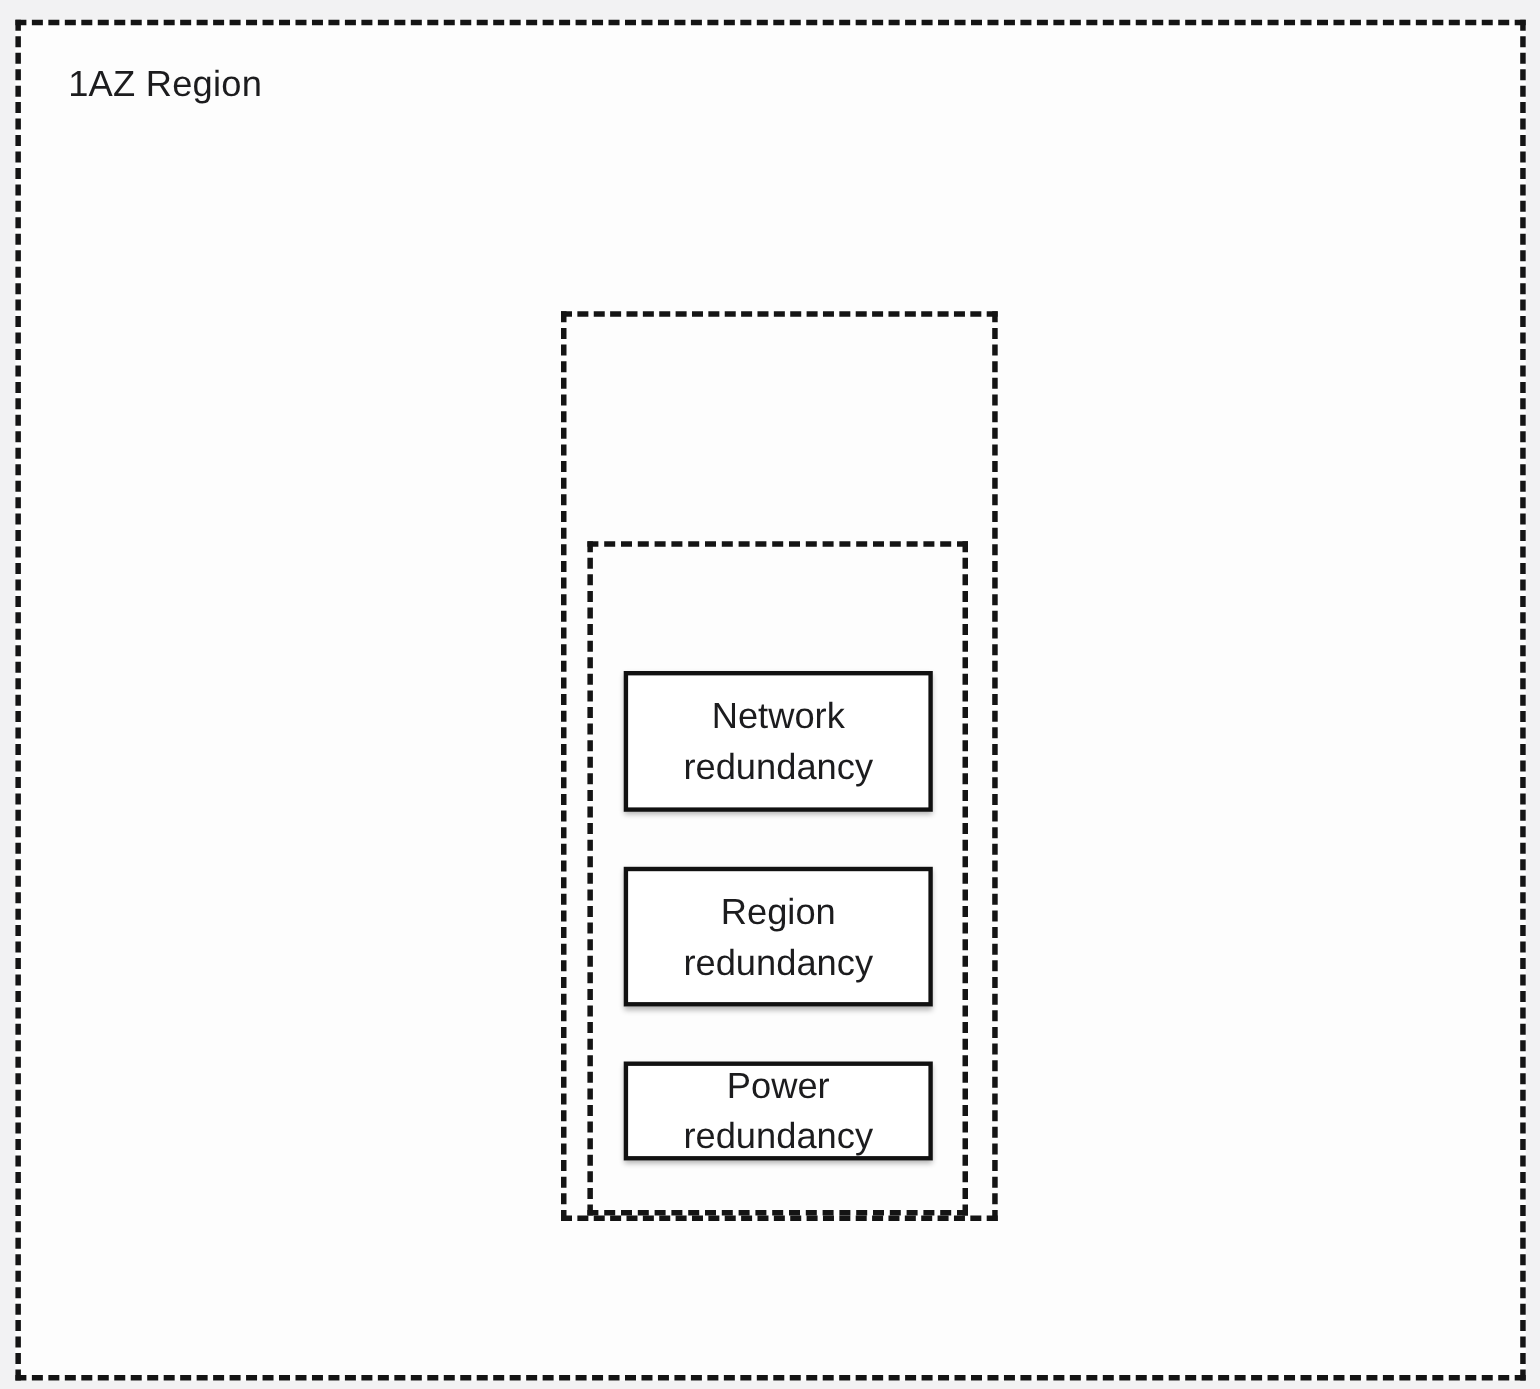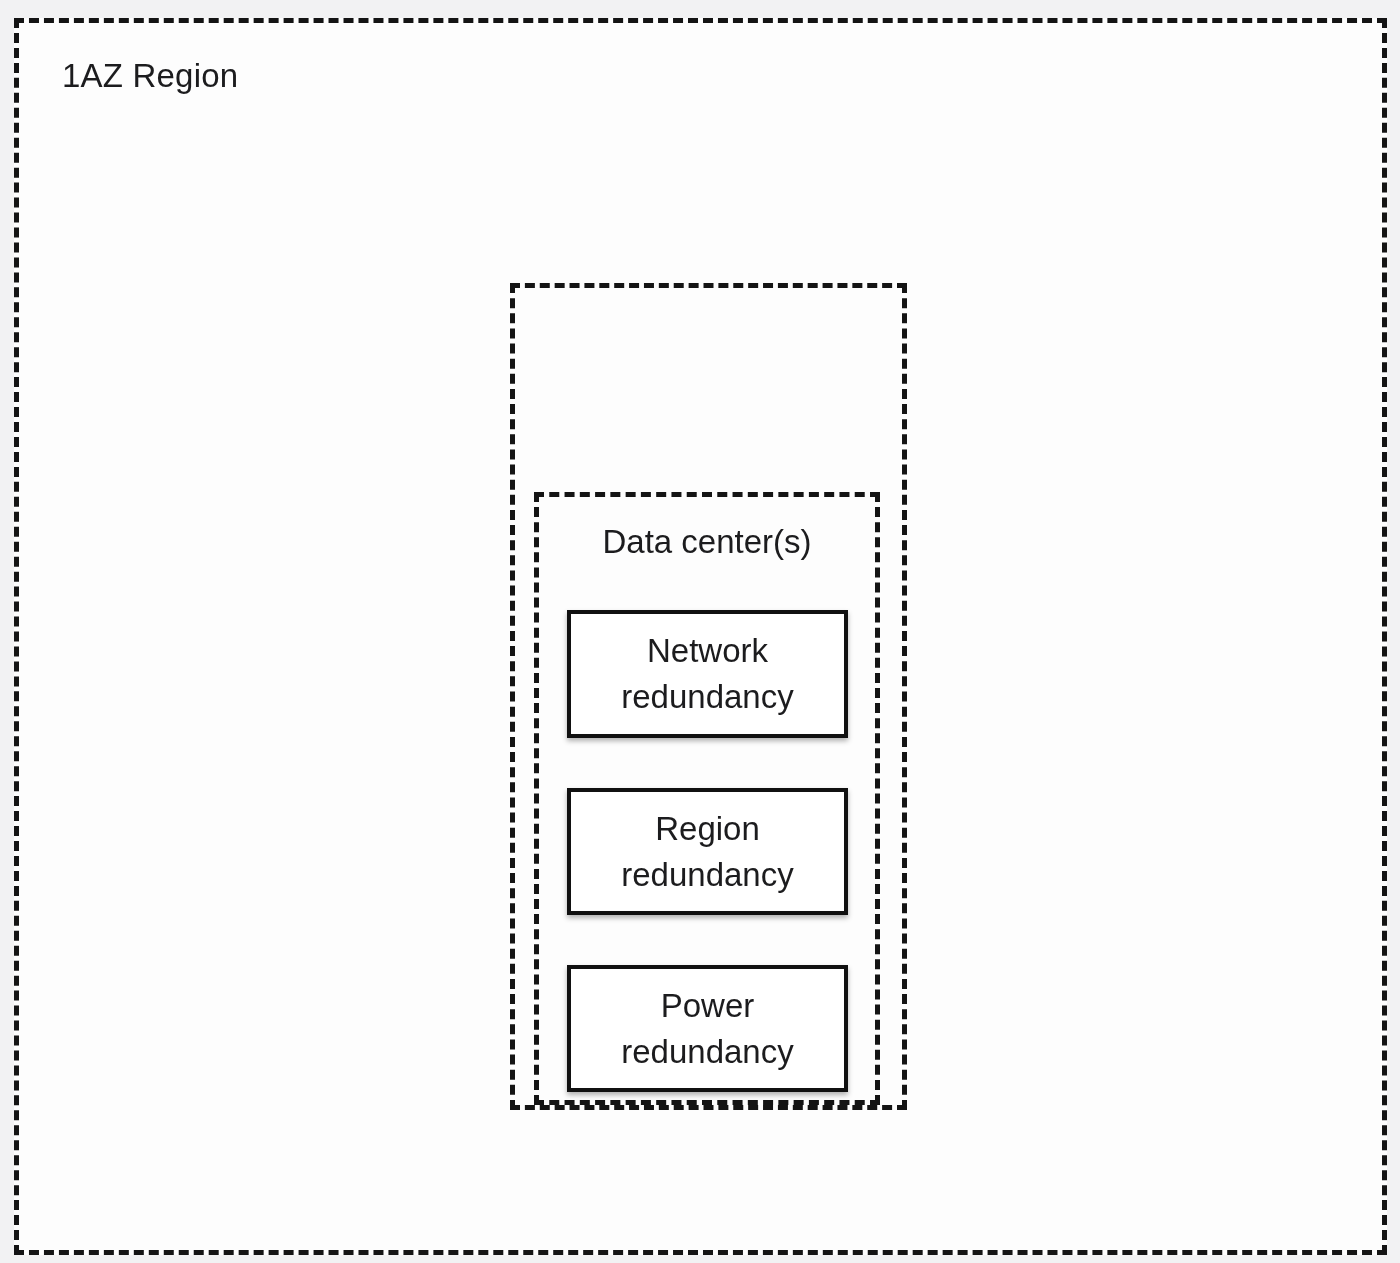"Data center(s)" span.dc-label { html: <span>Data center(s)</span> -> none }
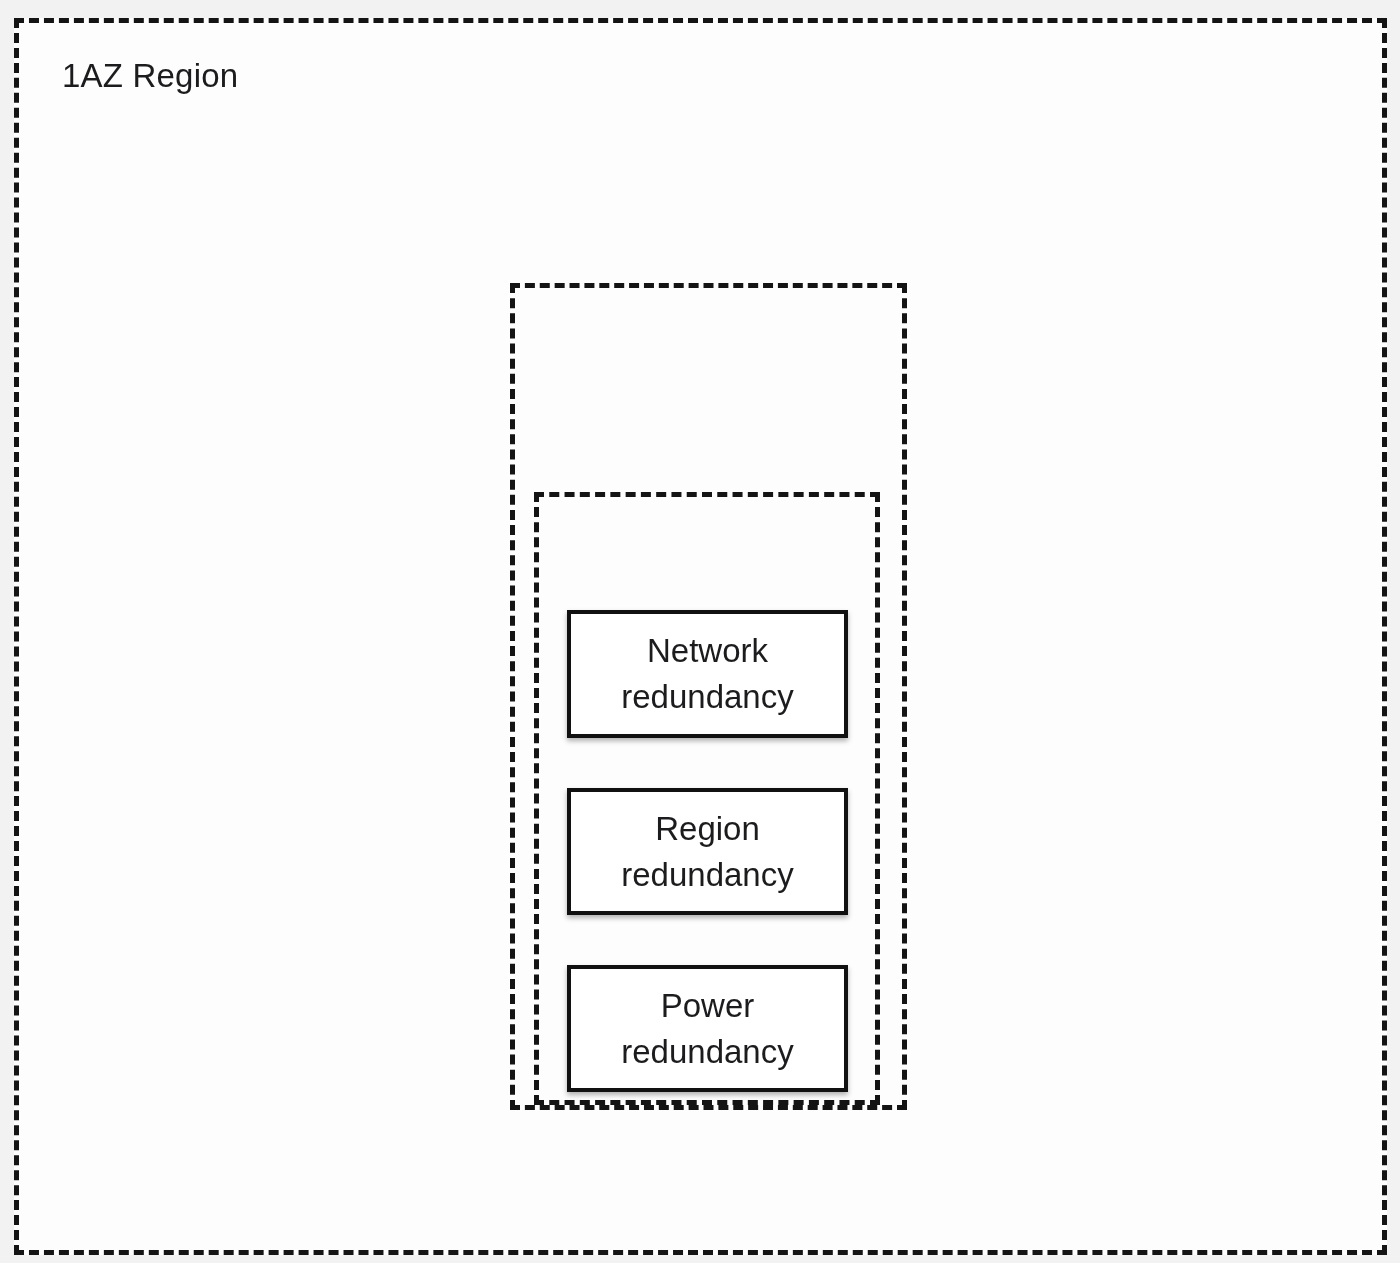"Power redundancy" .solid-box.power { height: 127px -> 90px }
